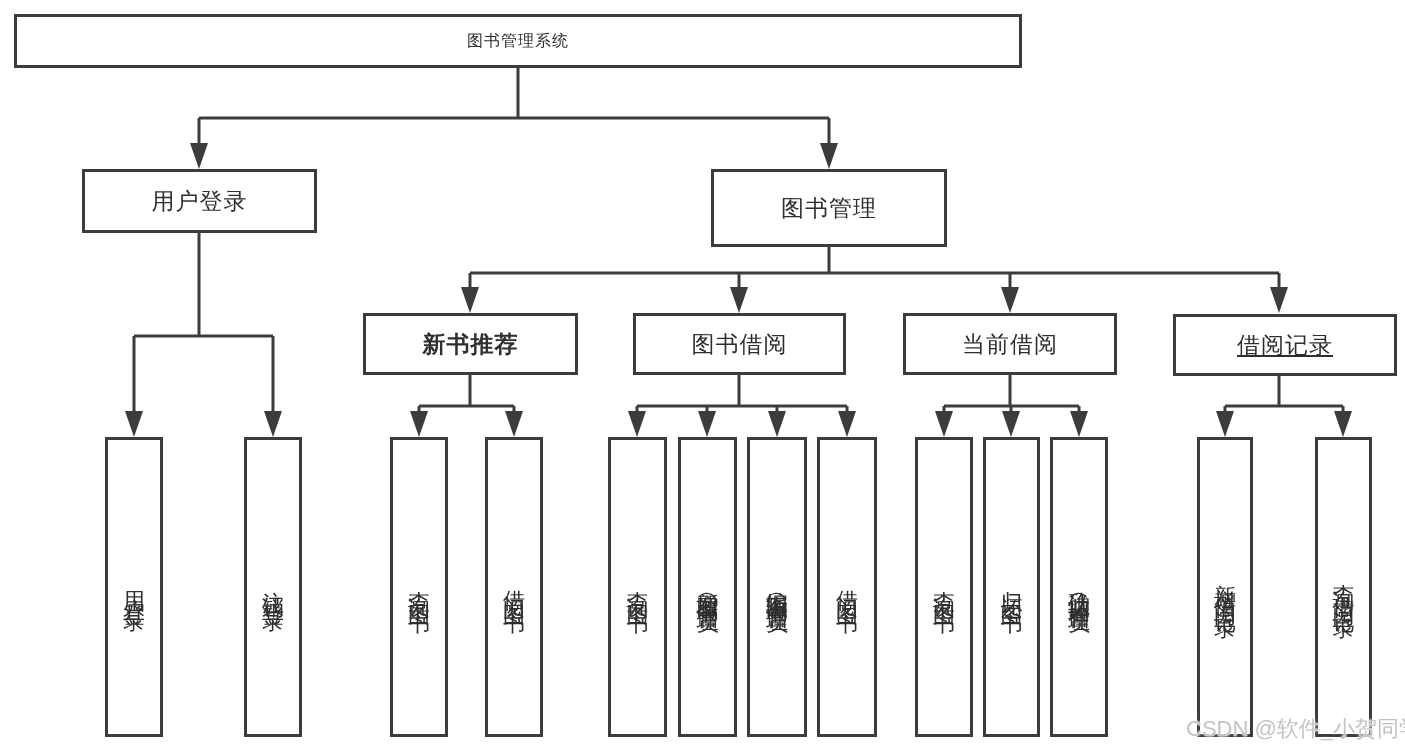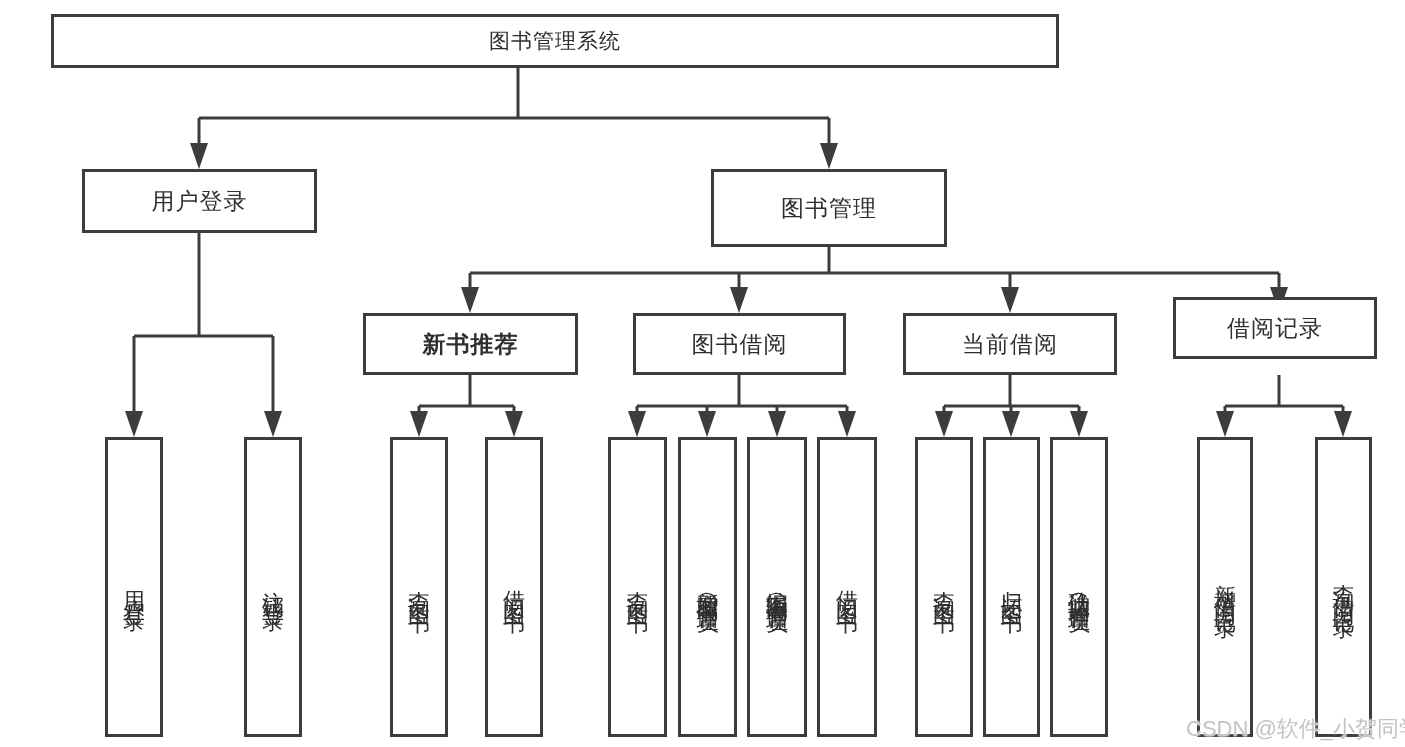"图书管理系统" .root-box { font-size: 21px -> 16px; margin-left: 37px -> none }
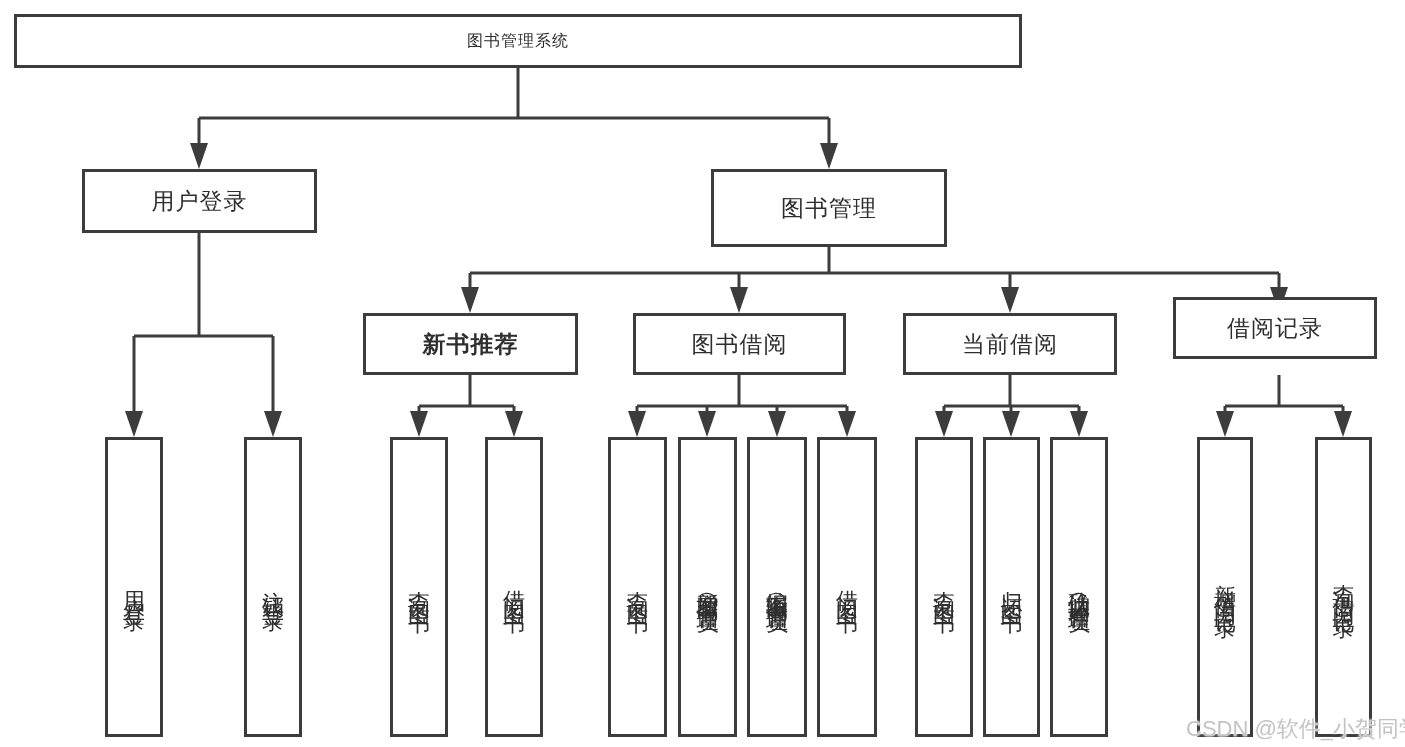"借阅记录" div.box { text-decoration: none -> underline; top: 297px -> 314px; width: 204px -> 224px }
